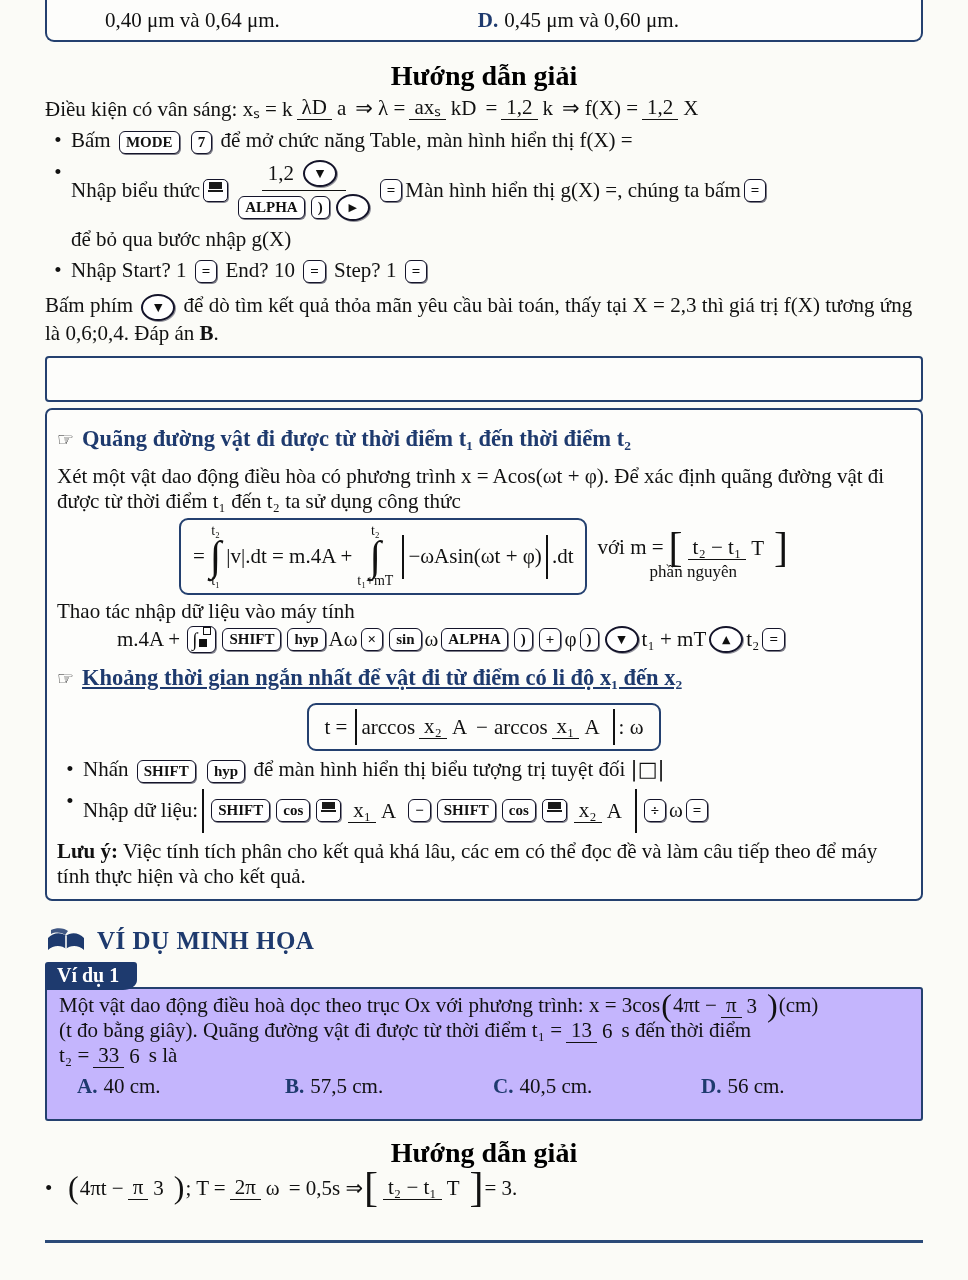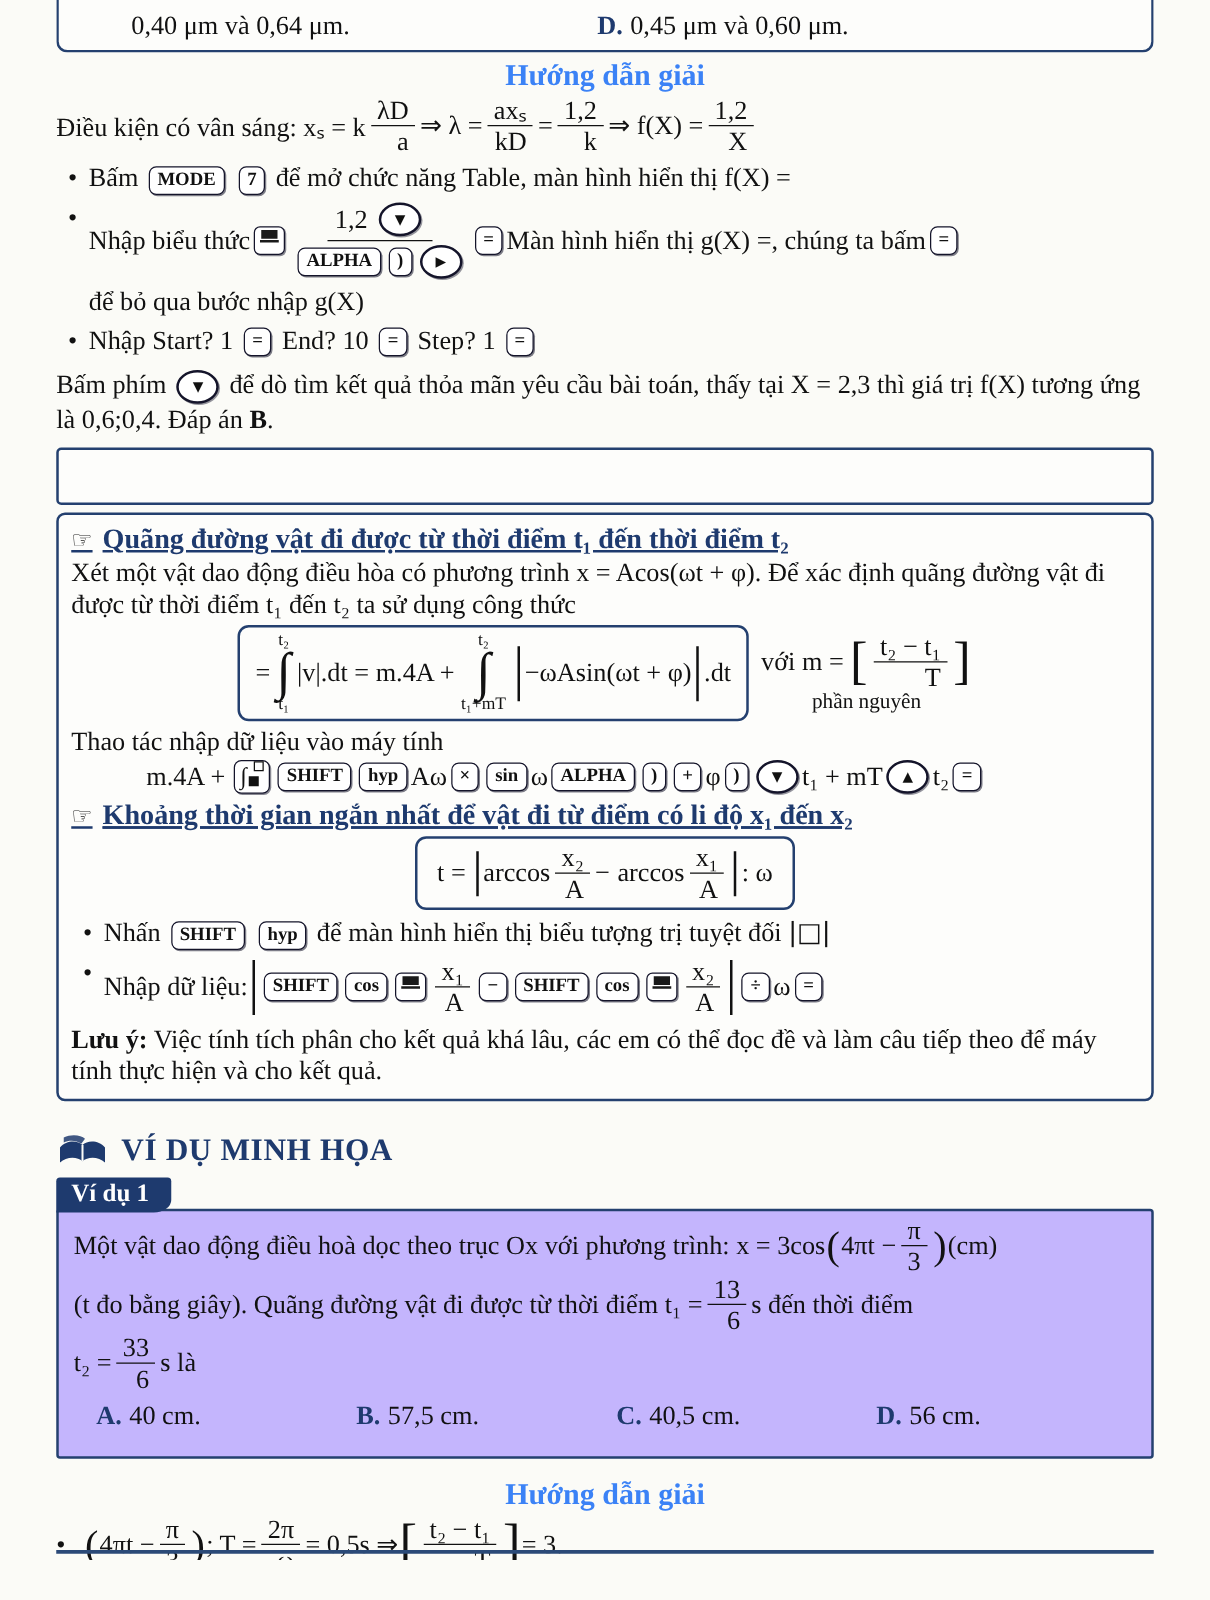"Hướng dẫn giải" h2.center-head { color: #3b82f6 -> #000000; font-size: 24px -> 28px; margin: 6px 0 2px -> 18px 0 2px }
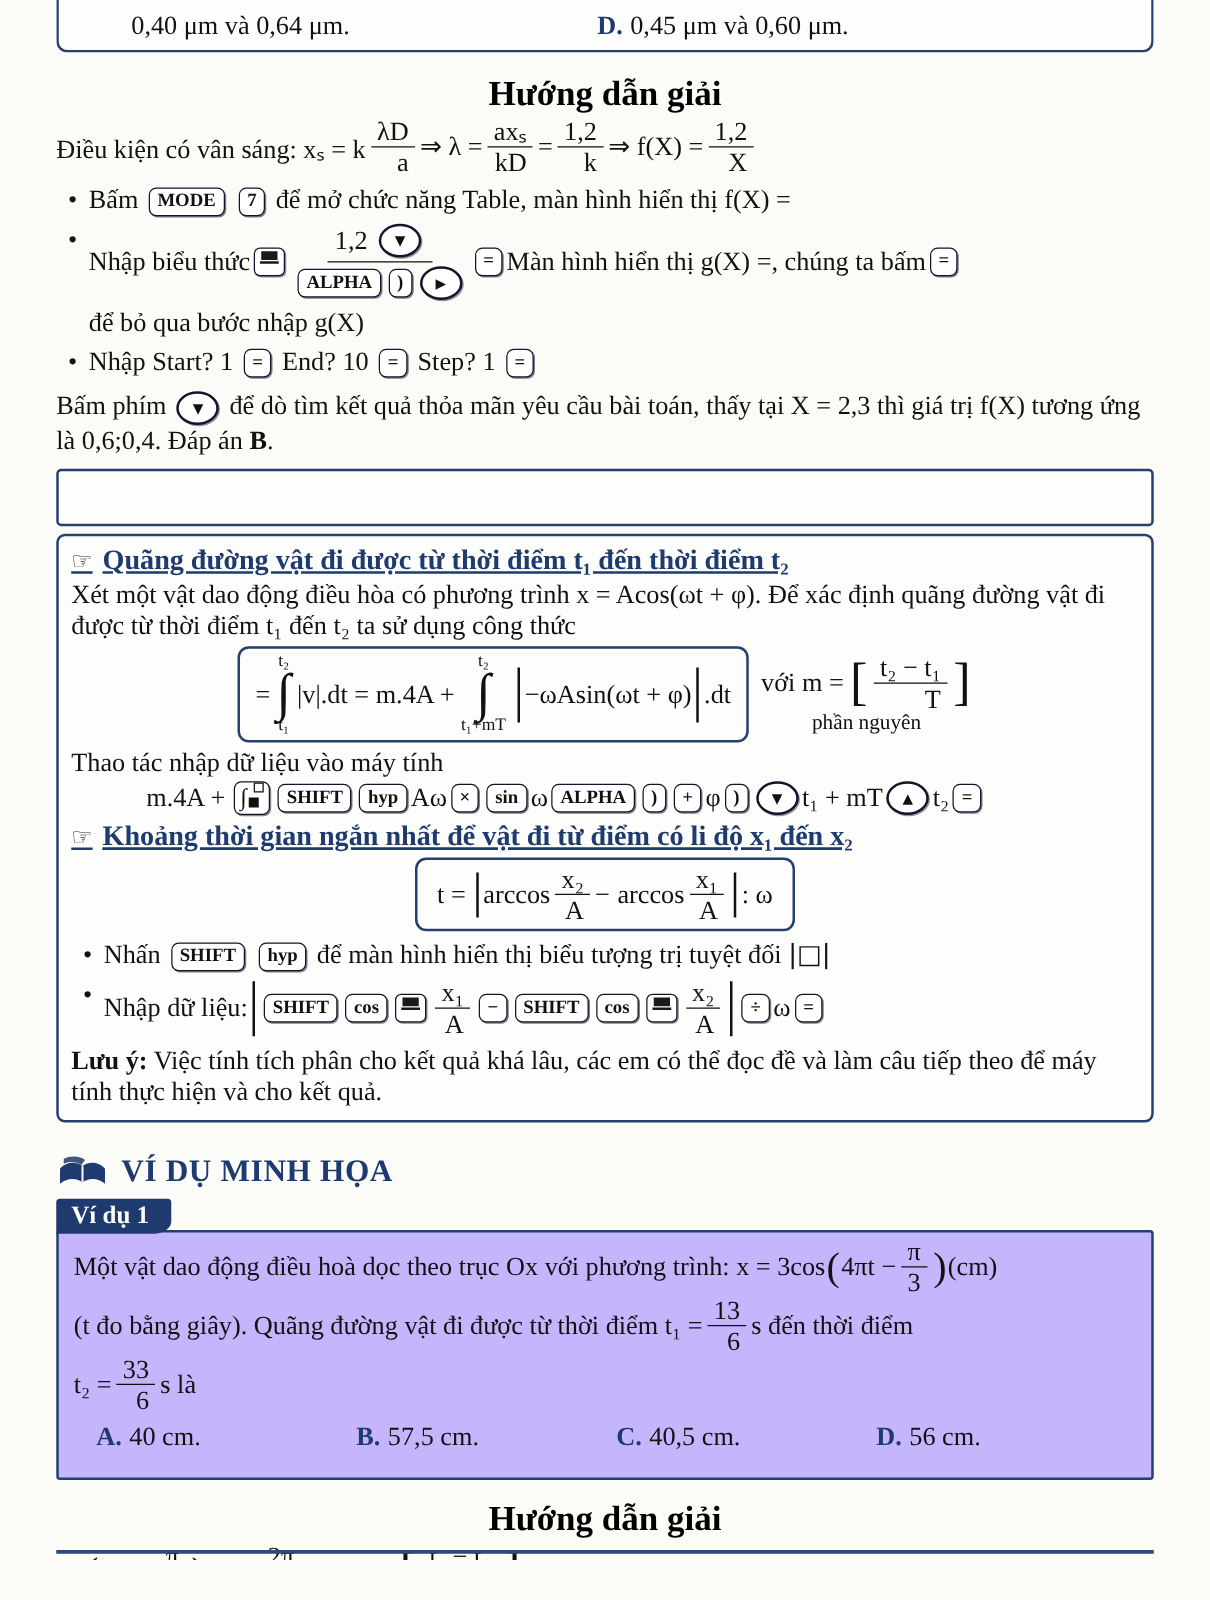"λD" .frac { align-items: flex-end -> flex-start; flex-direction: column -> row }
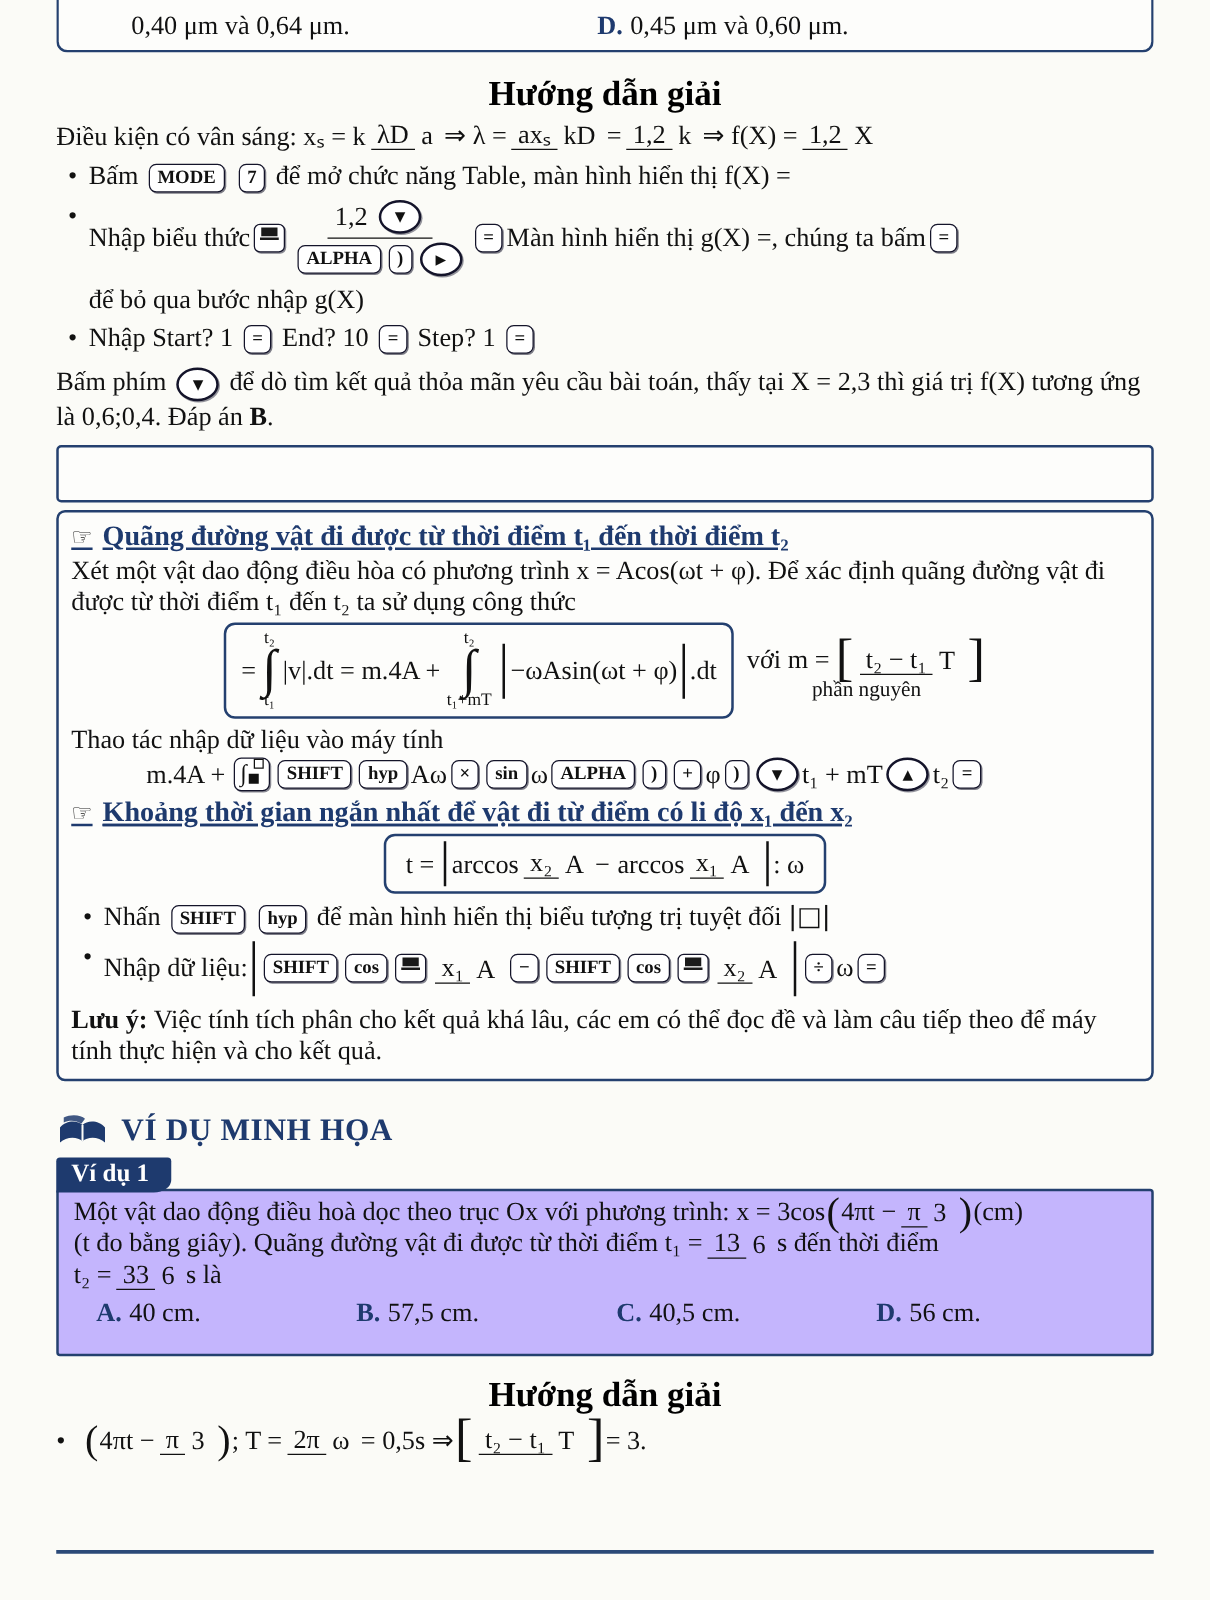"☞ Quãng đường vật đi" .pointer-head { margin: 2px 0 -> 12px 0; text-decoration: underline -> none }
